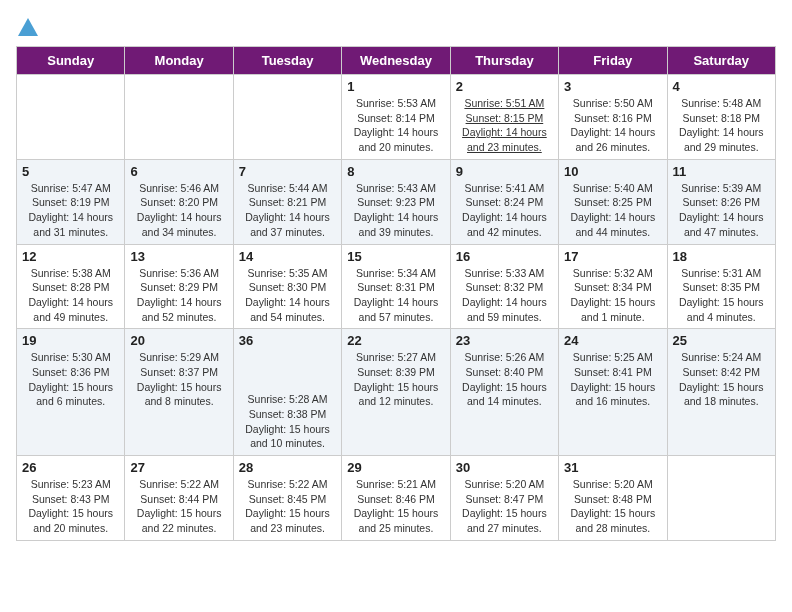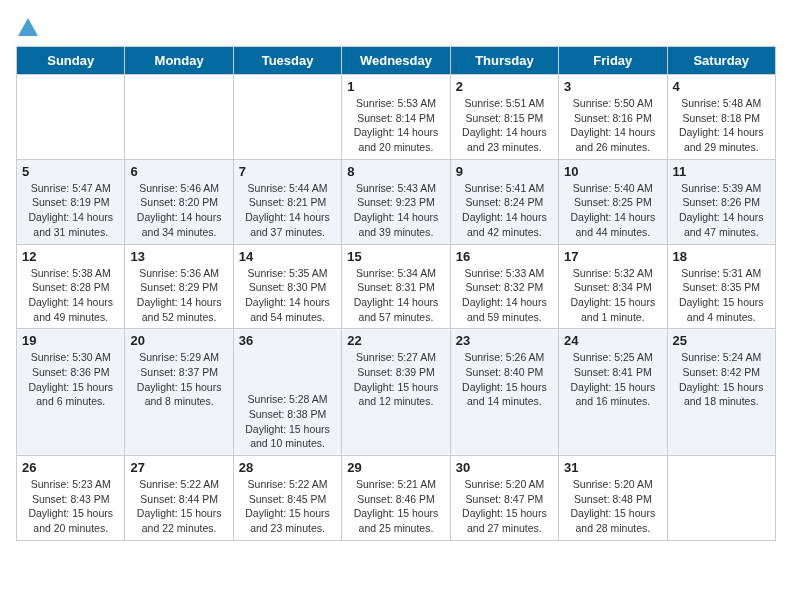"Sunday" .calendar th { background: #0369a1 -> #701a75 }
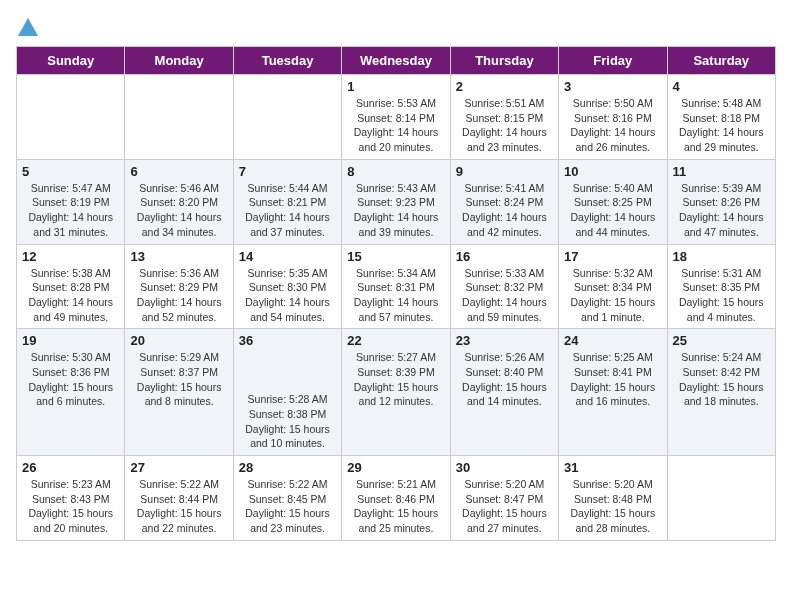"Sunrise: 5:51 AM" div.day-info { text-decoration: none -> underline }
